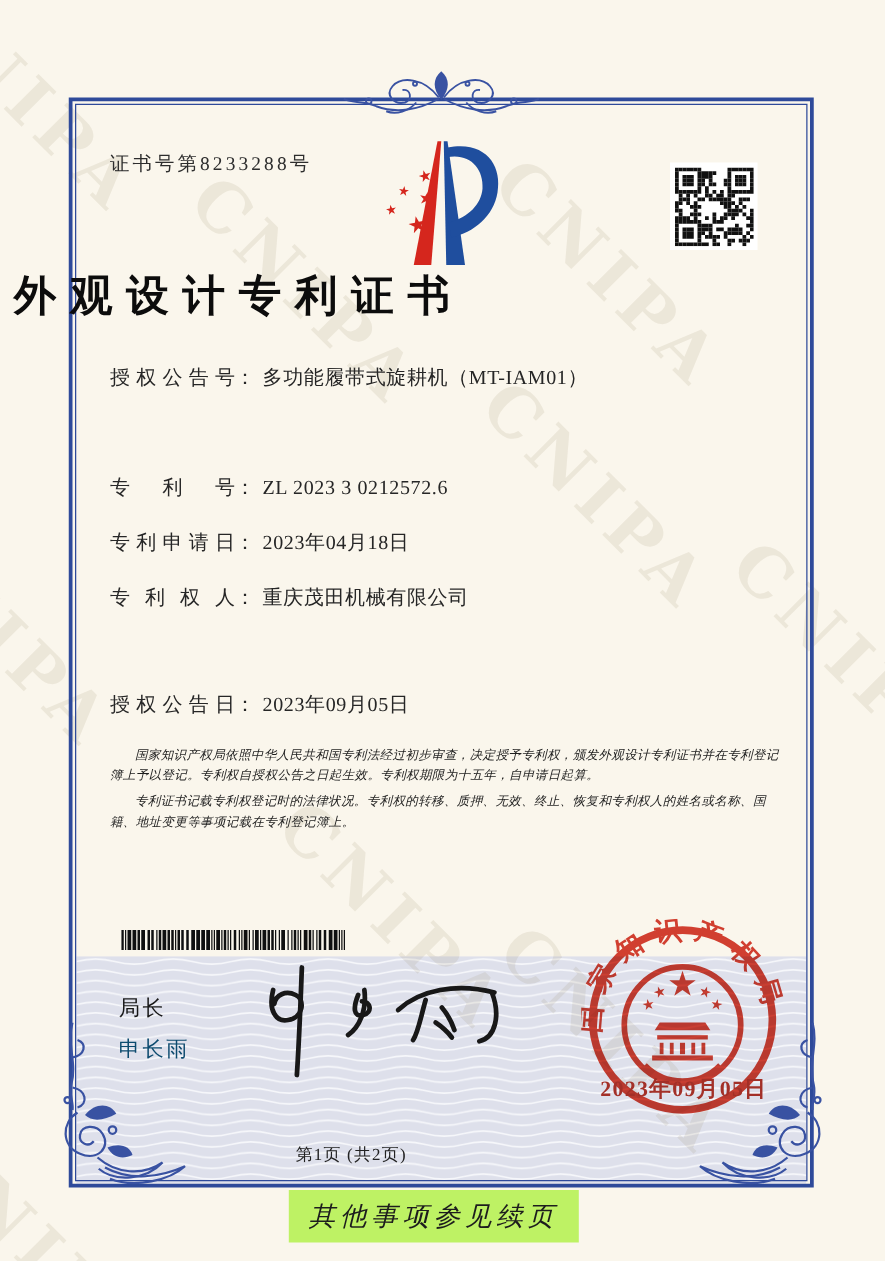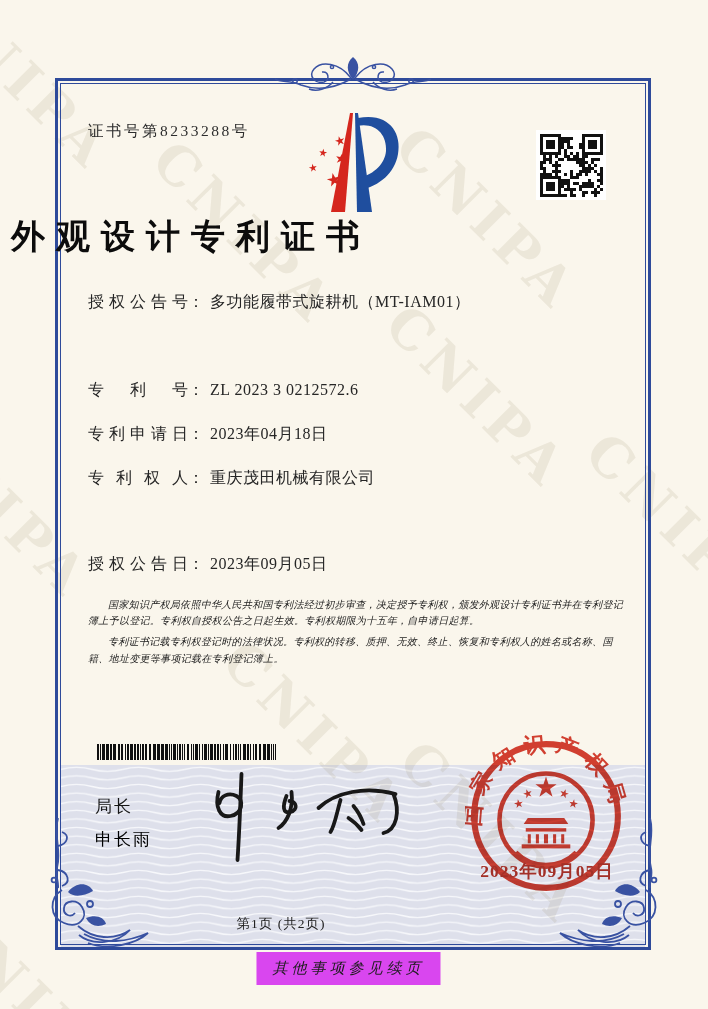"申长雨" .sig-name { color: #000000 -> #0c4a6e }
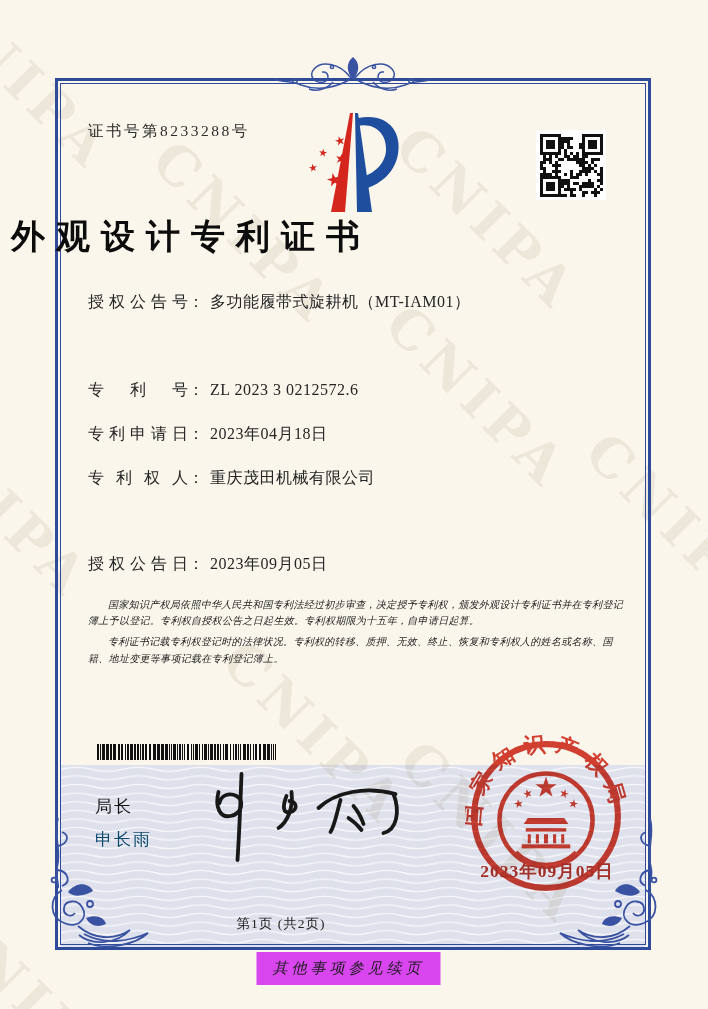"其他事项参见续页" .cont-note { background: #d946ef -> #bef264; font-size: 15px -> 21px }
